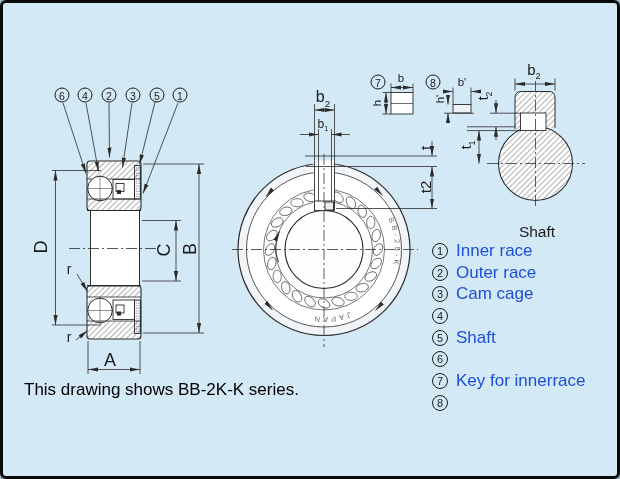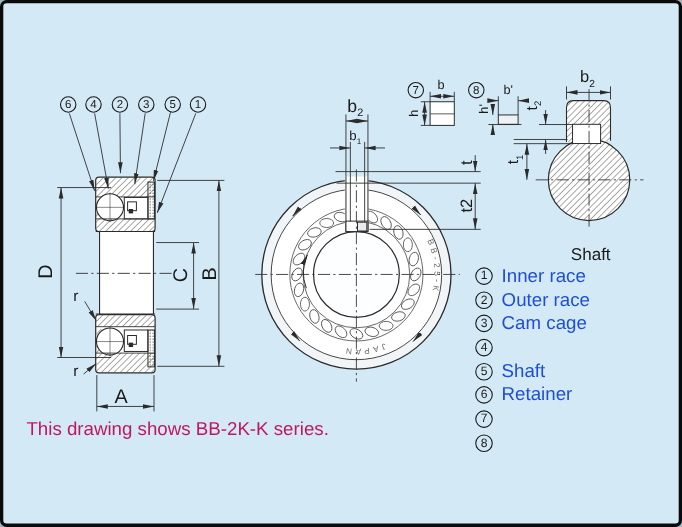"Retainer" span.legend-label { html: <span>Retainer</span> -> none }
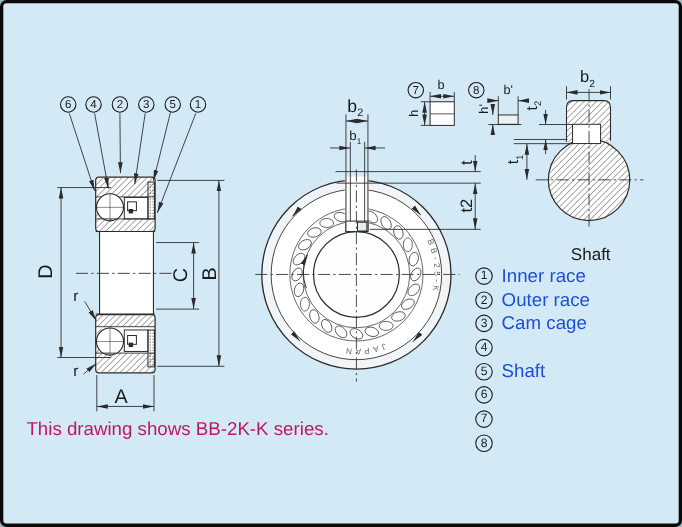"This drawing shows BB-2K-K series." .caption { color: #be185d -> #000000 }
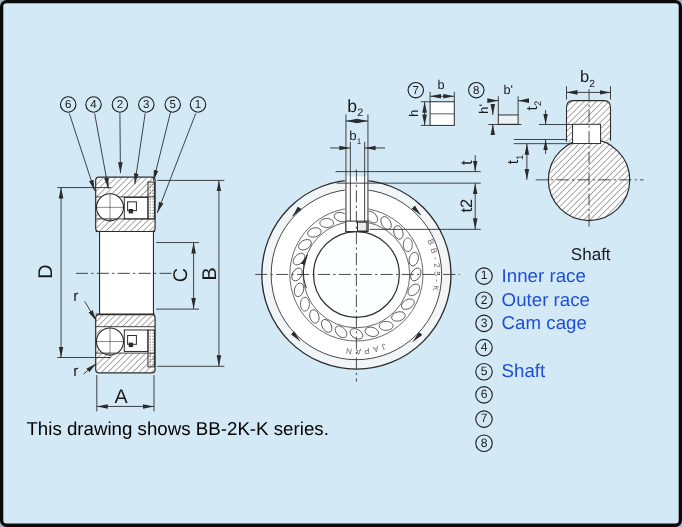"Key for innerrace" span.legend-label { html: none -> <span>Key for innerrace</span> }
